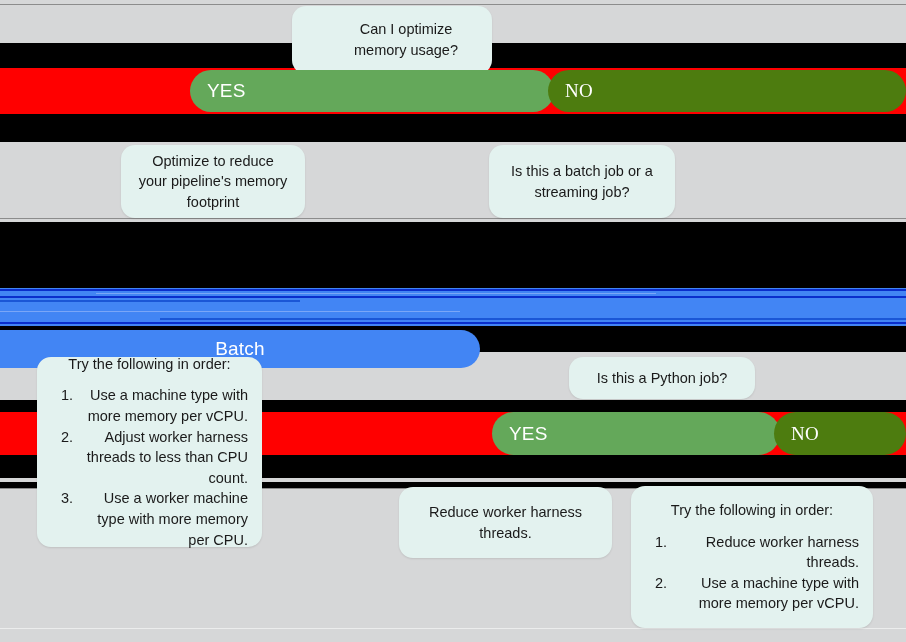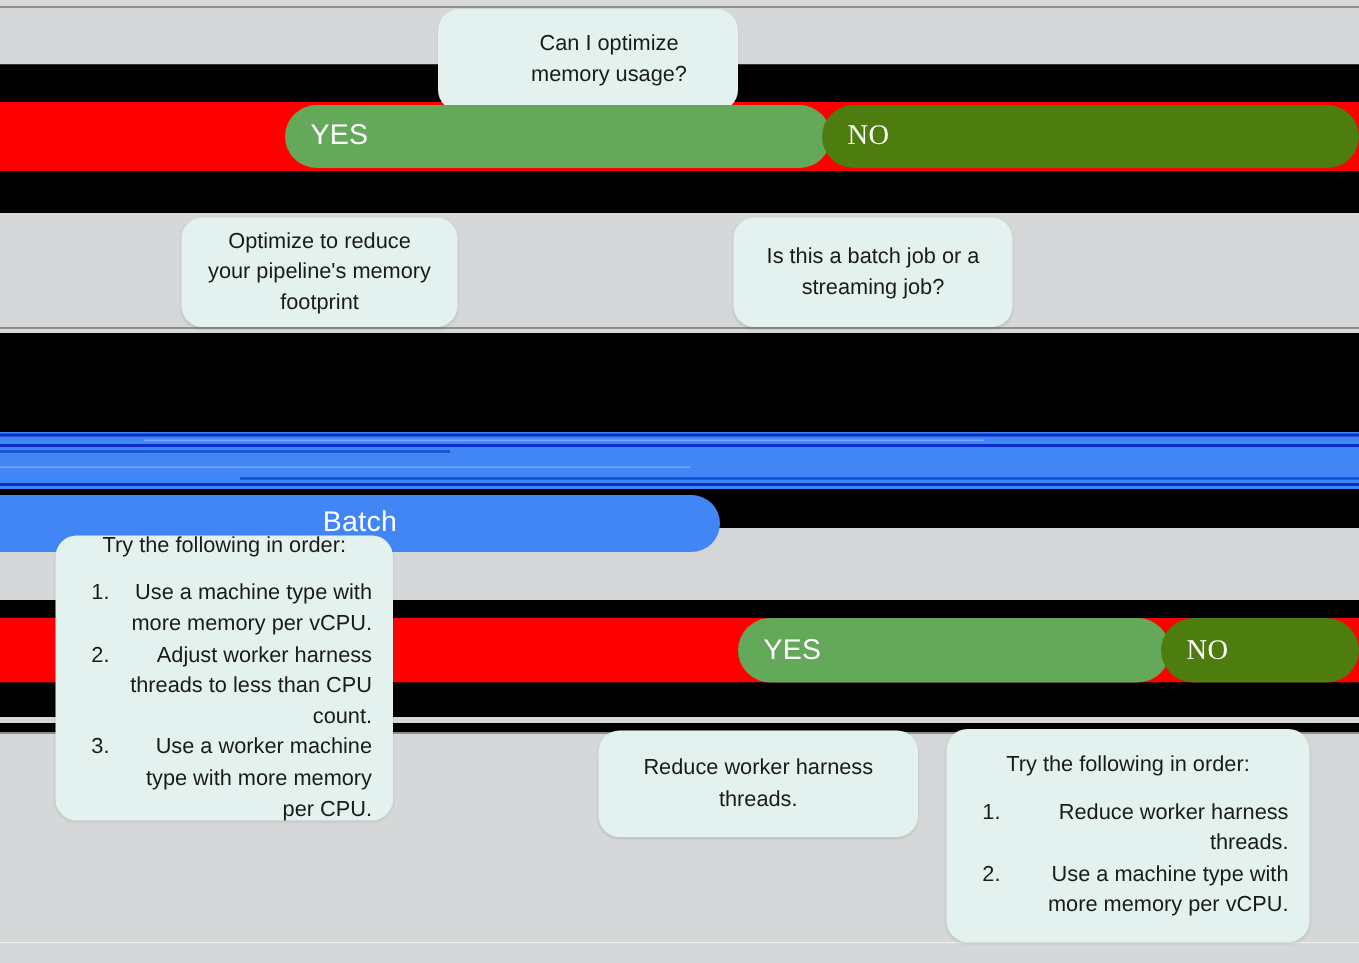"Is this a Python job?" div.node { html: none -> <div> <div>Is this a Python job?</div> </div> }
